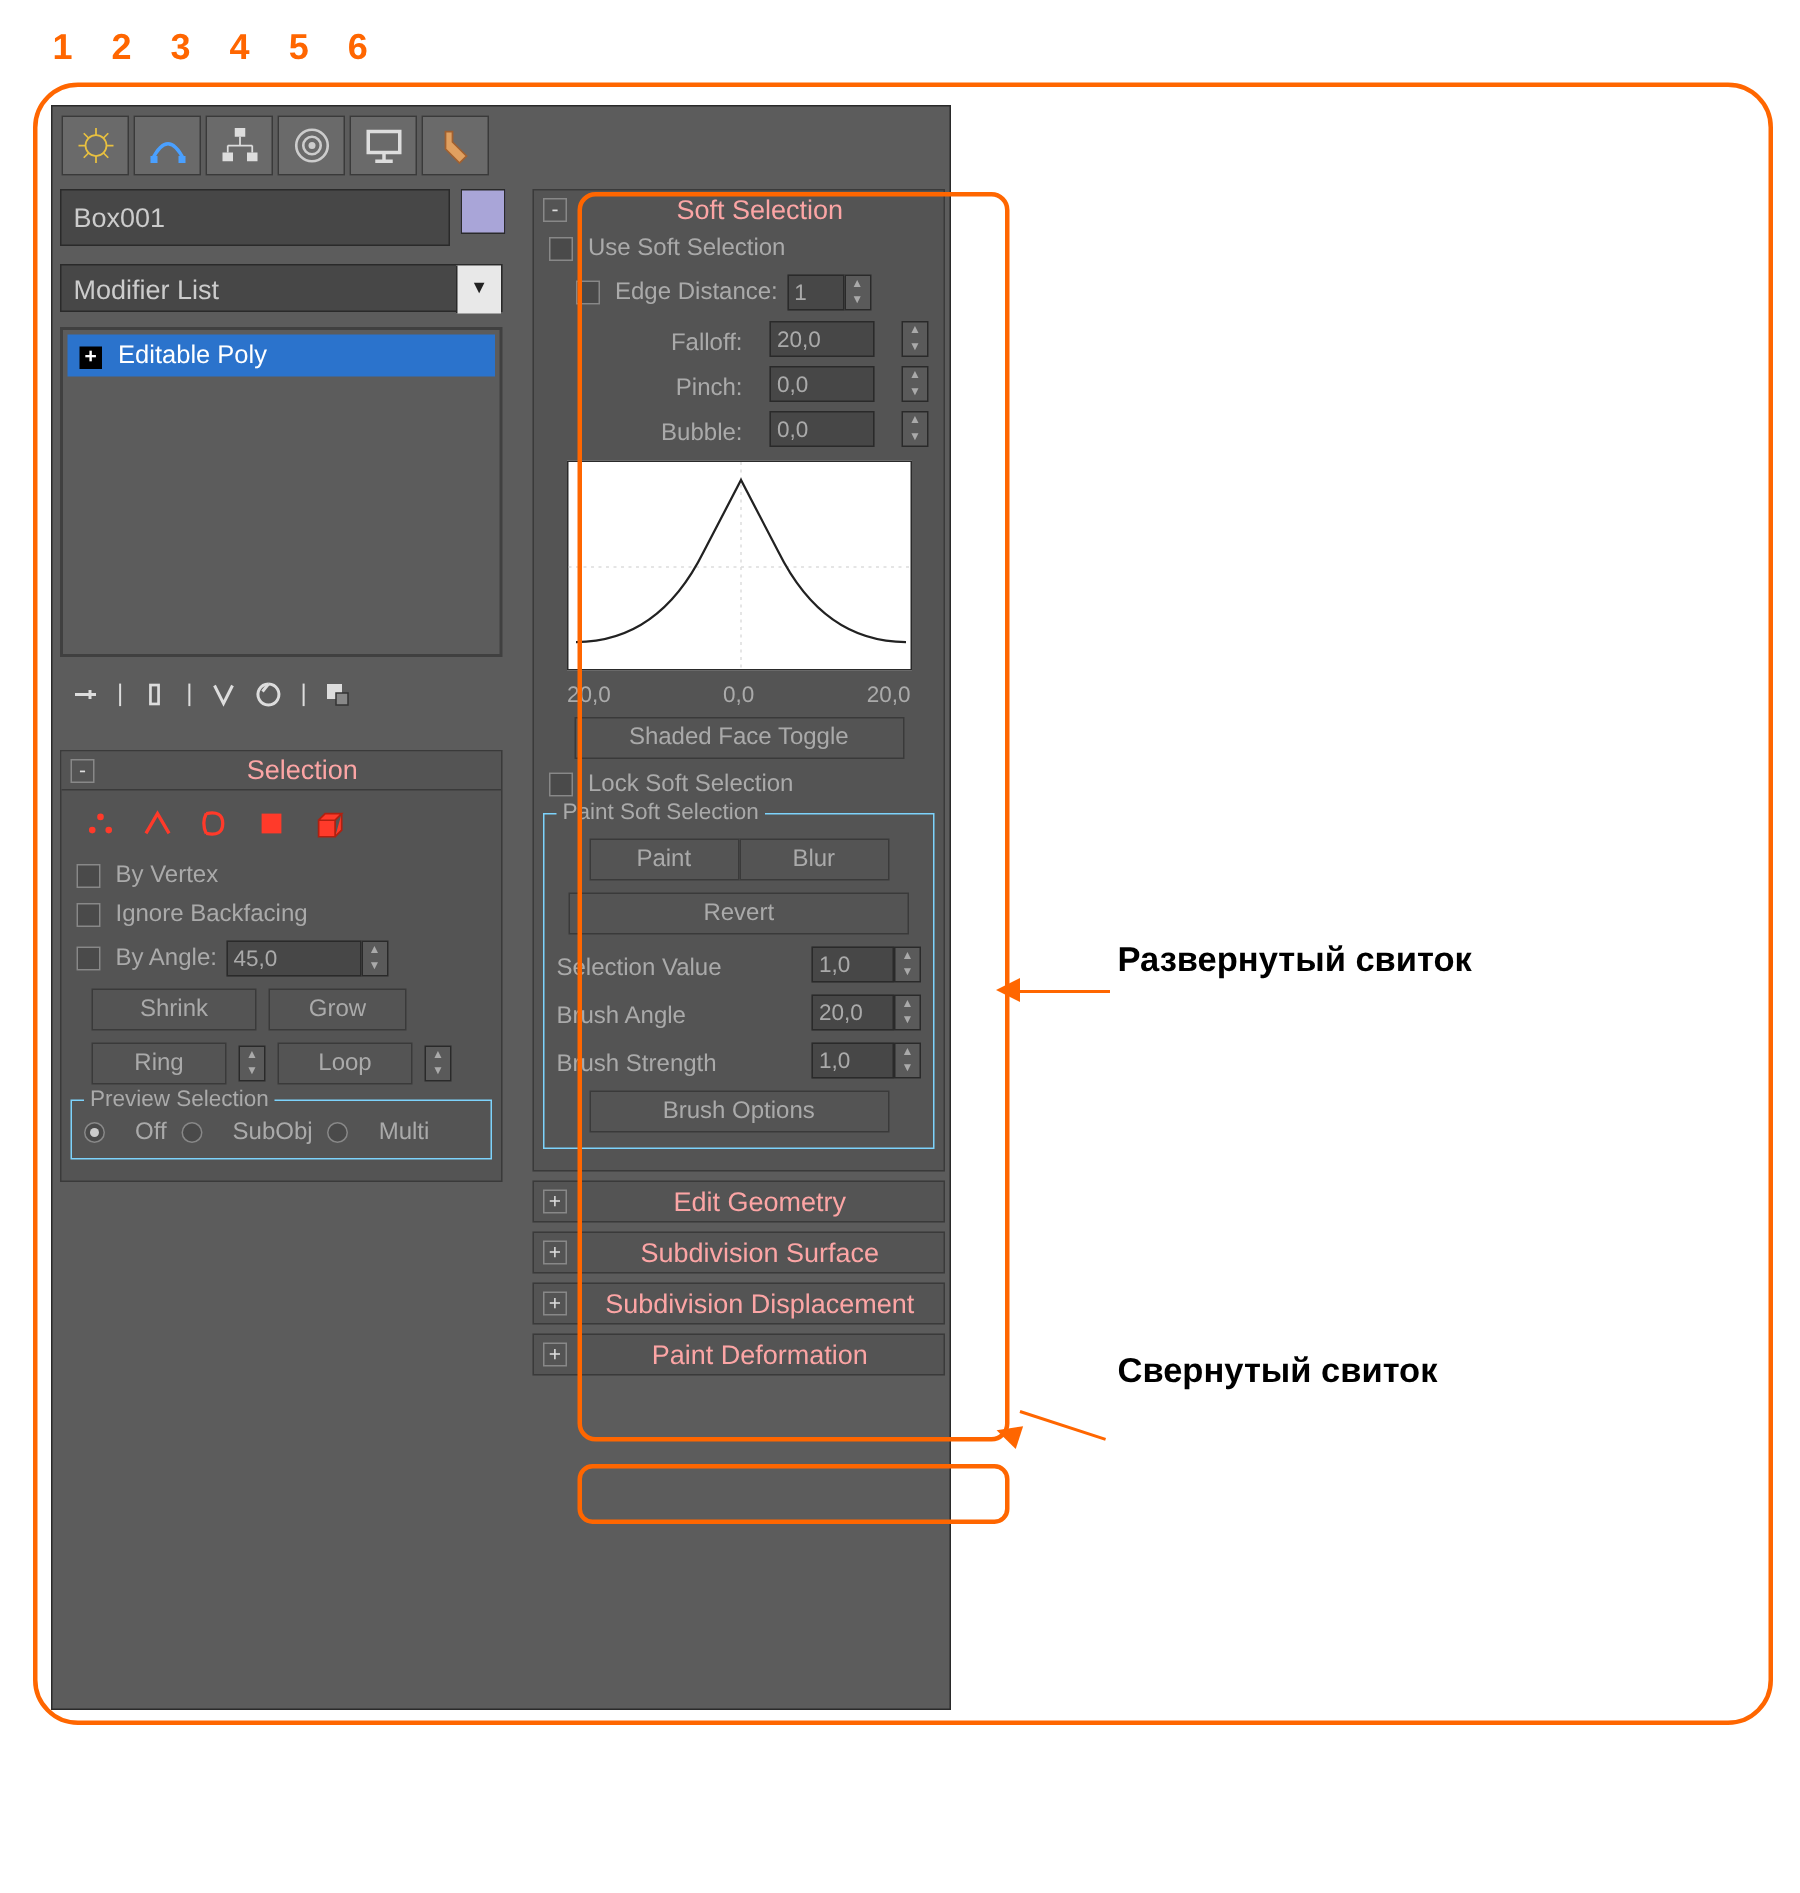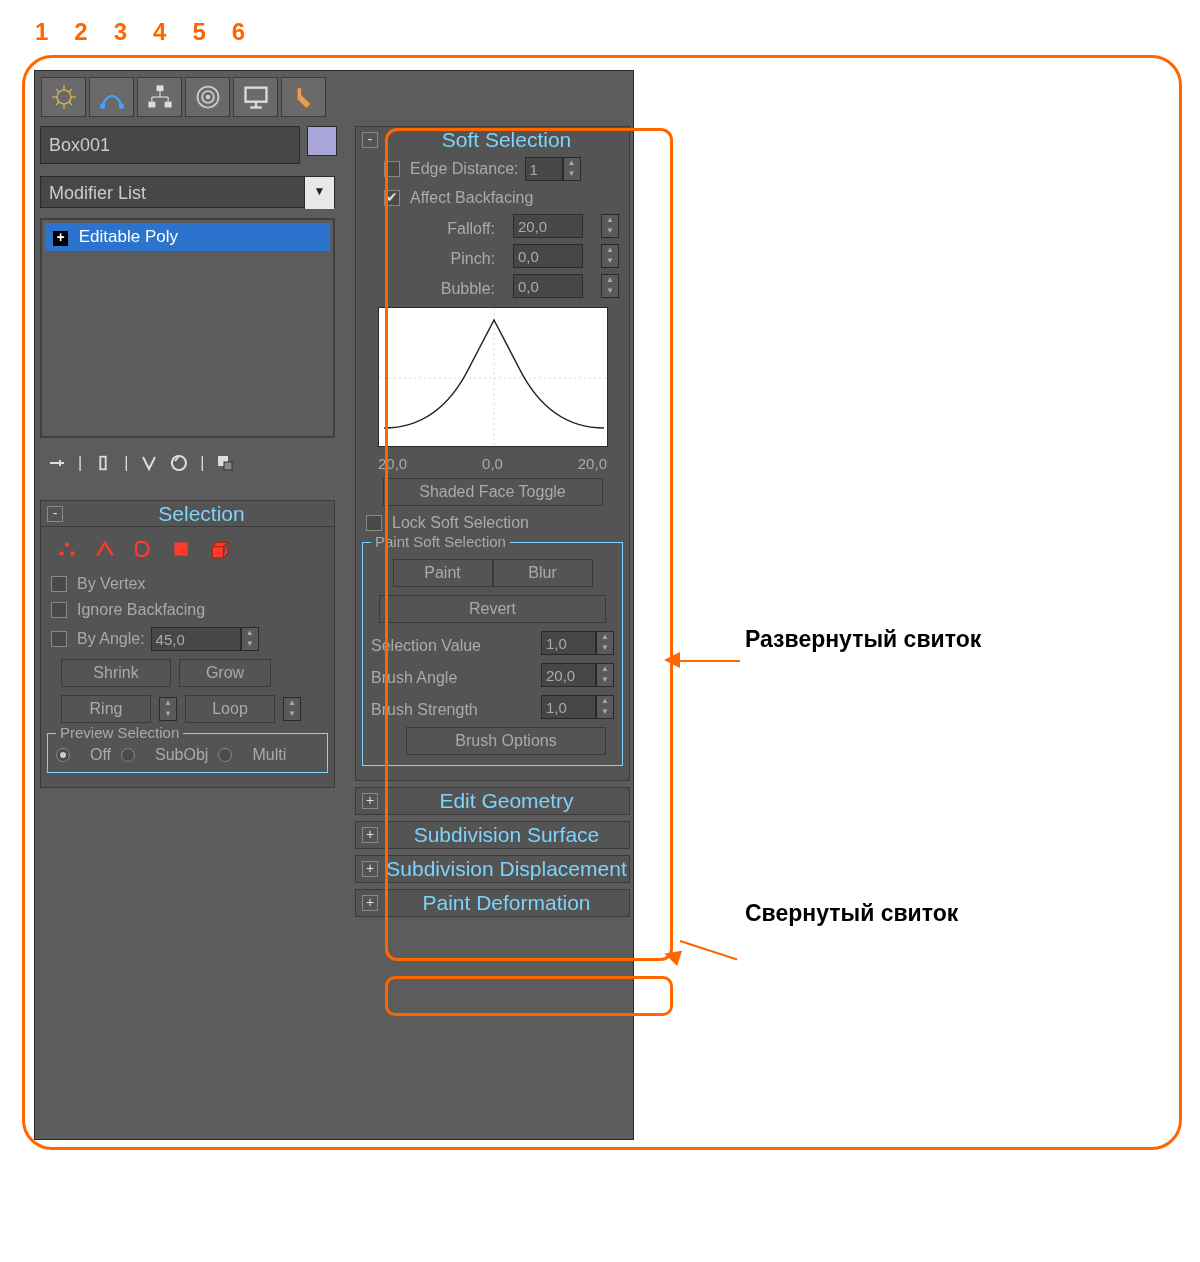"Soft Selection" .rhdr .title { color: #7dd3fc -> #fca5a5; font-size: 21px -> 18px }
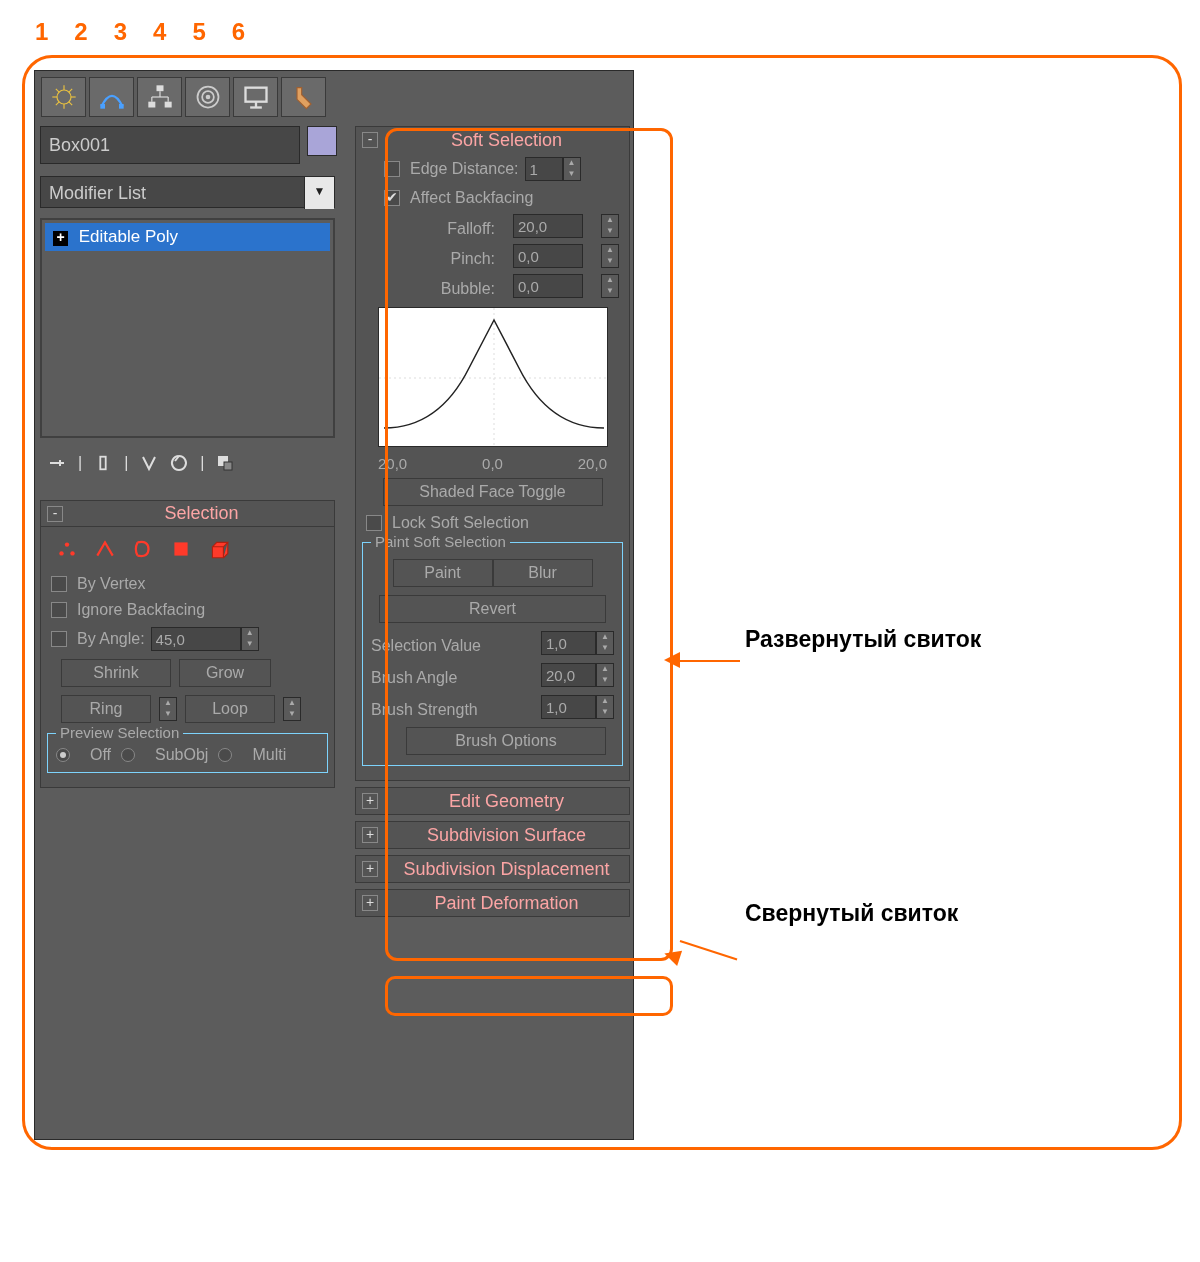"Use Soft Selection" div.row { html: none -> <div> <span></span> <span>Use Soft Selection</span> </div> }
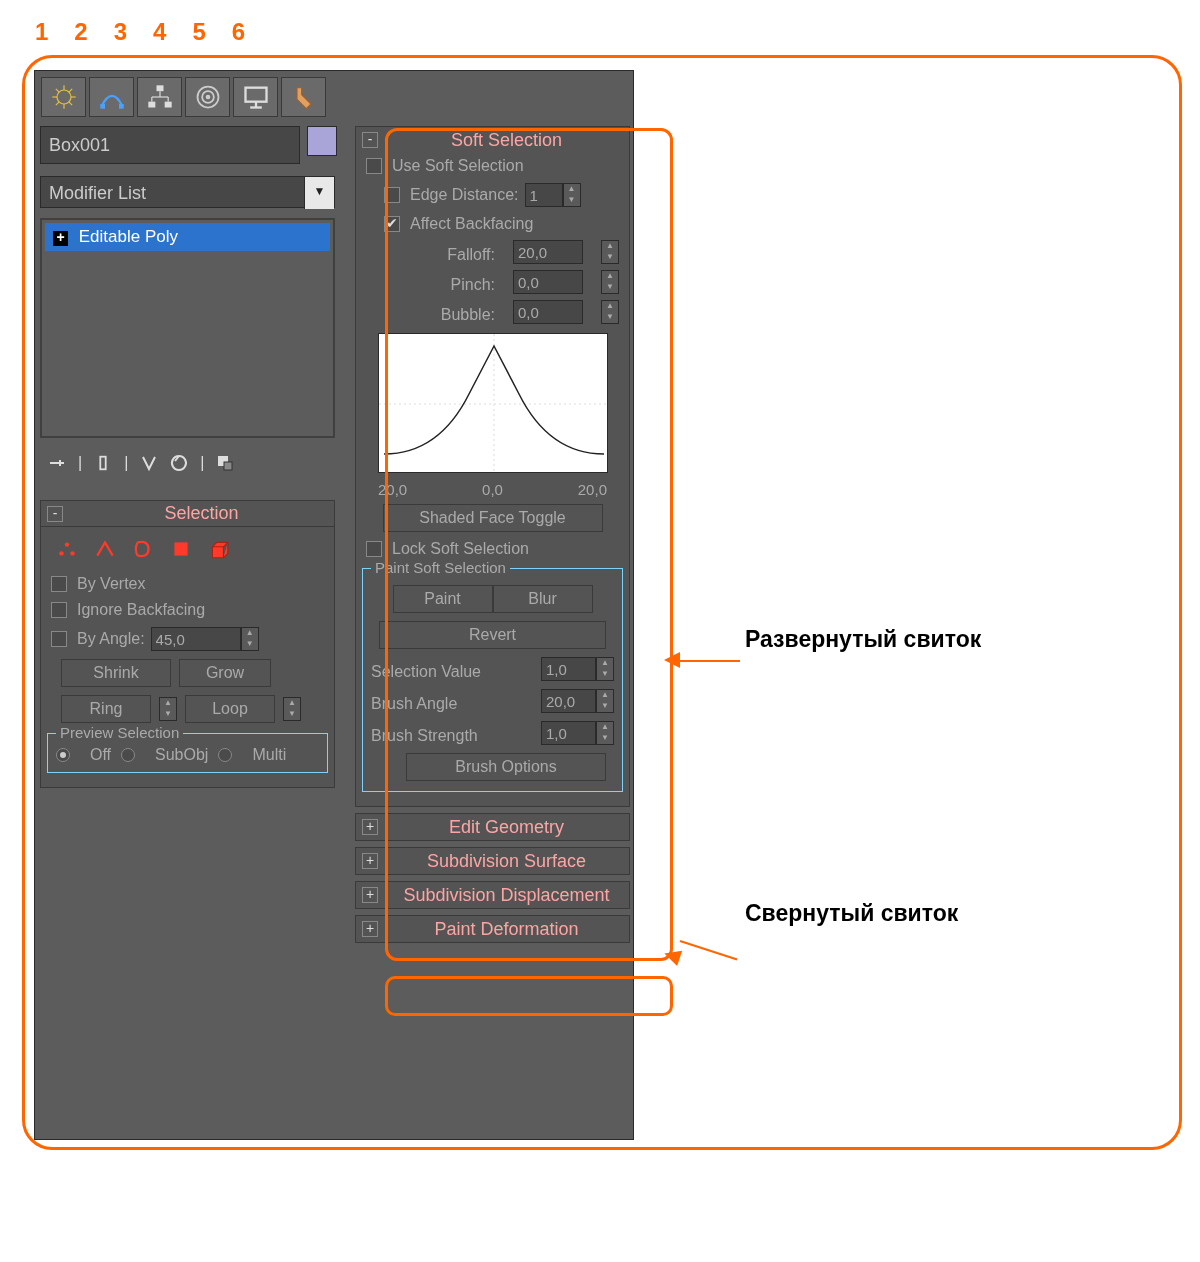"Affect Backfacing" div.row { html: <div> <span></span> <span>Affect Backfacing</span> </div> -> none }
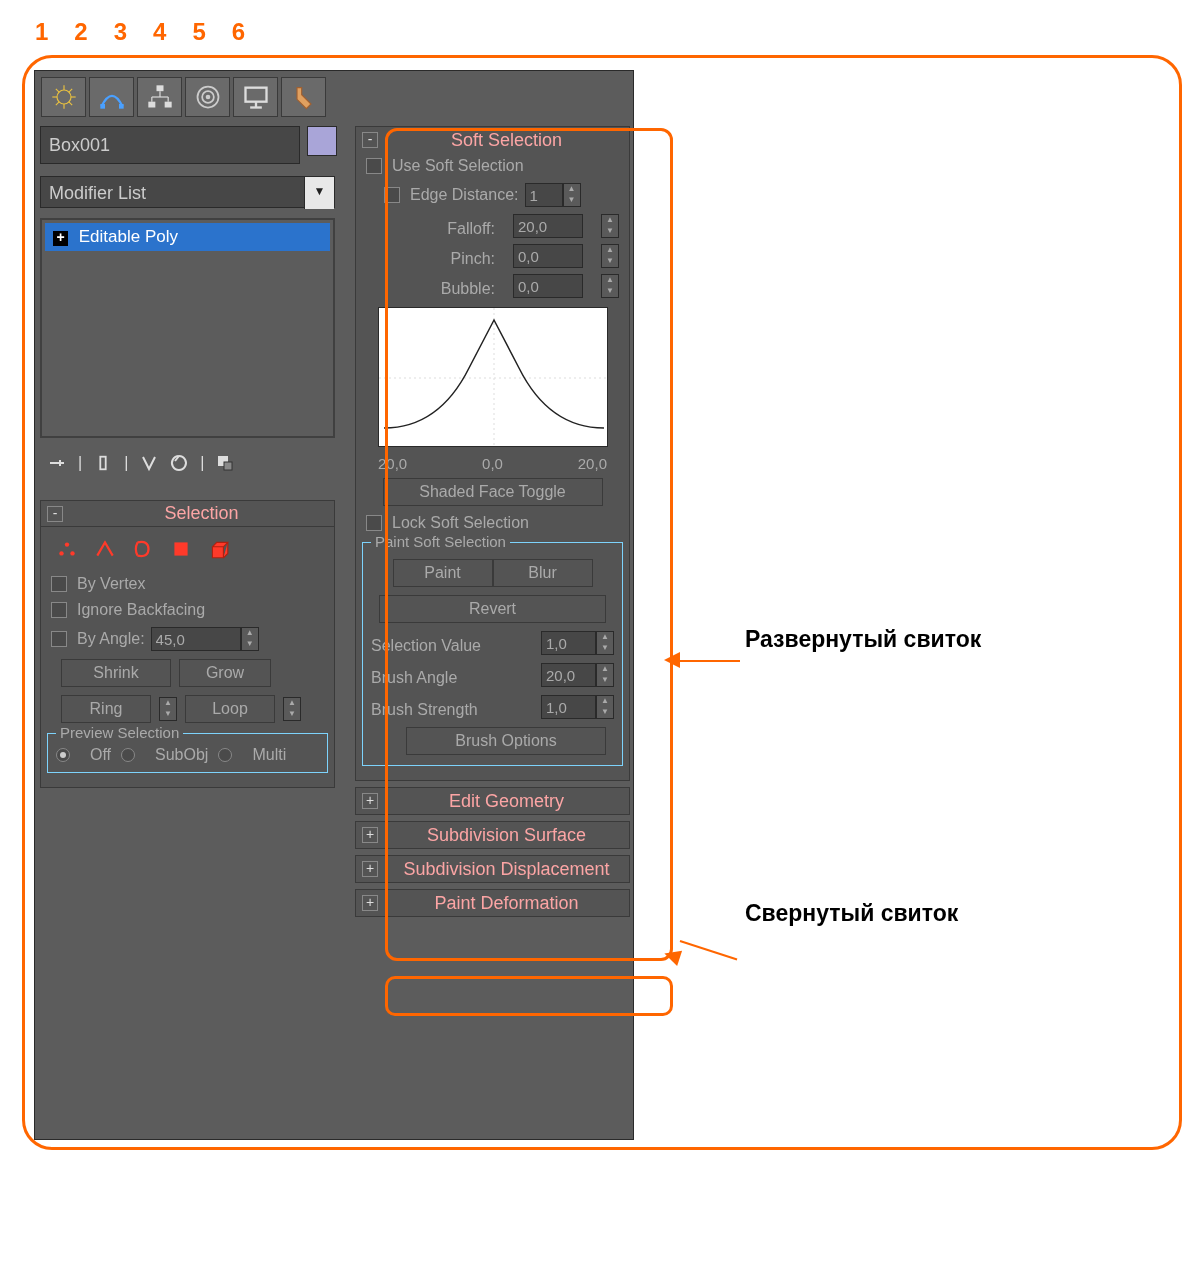"Brush Options" div.row { justify-content: flex-end -> center }
